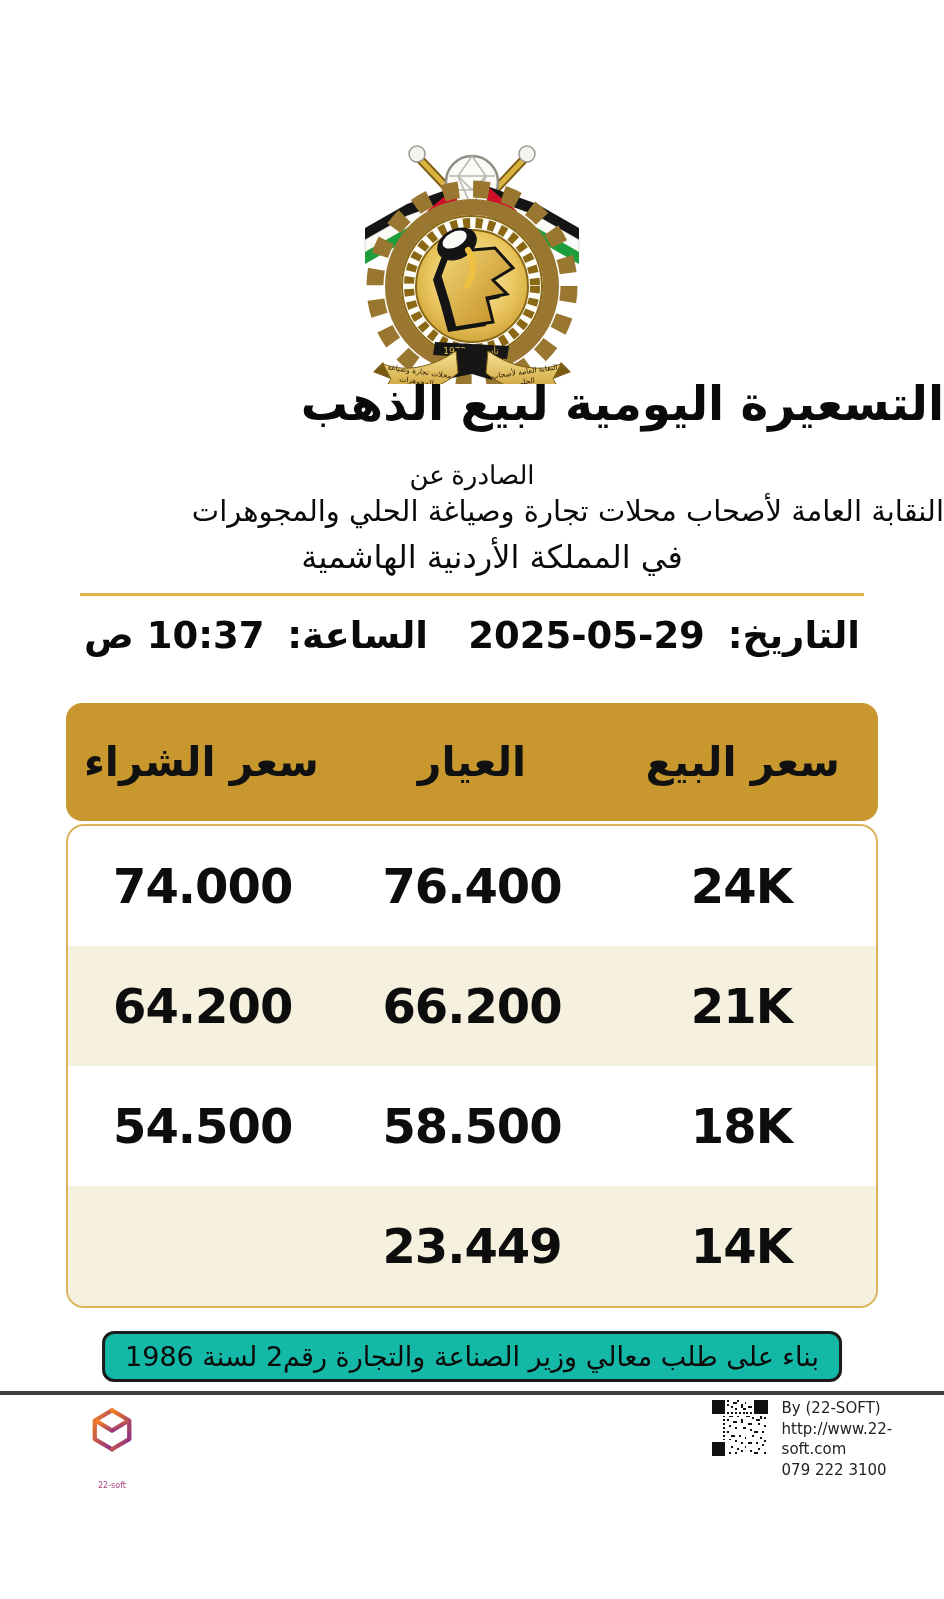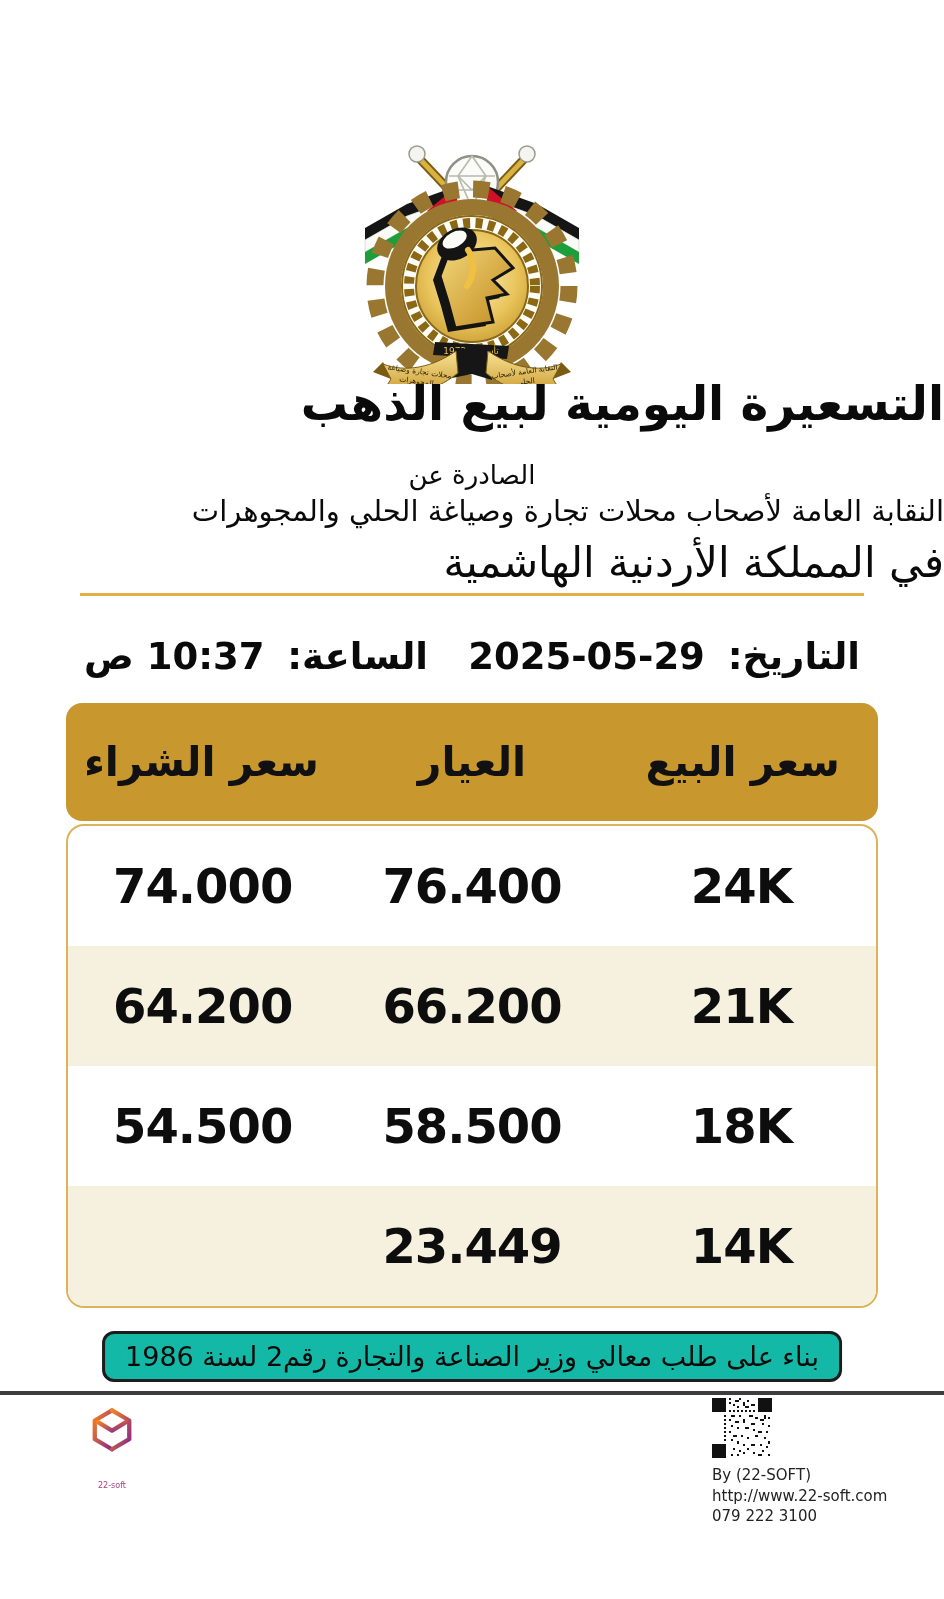"الصادرة عن" .issued-by { font-family: none -> Liberation Serif, serif }
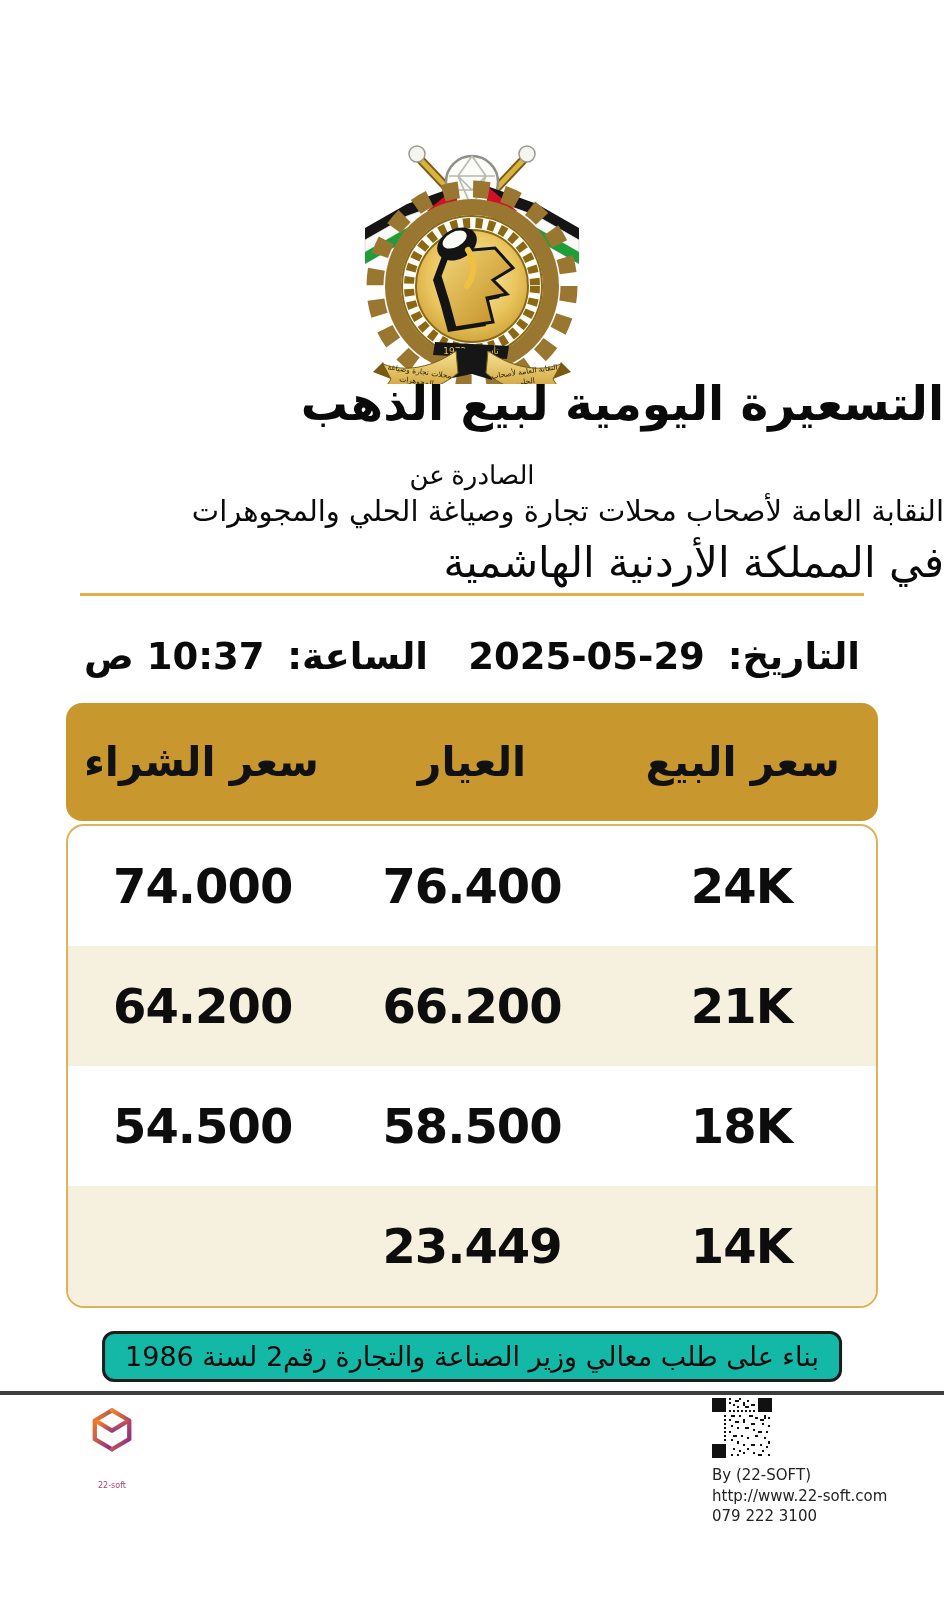"في المملكة الأردنية الهاشمية" .country-line { font-size: 42px -> 32px; text-align: right -> center }
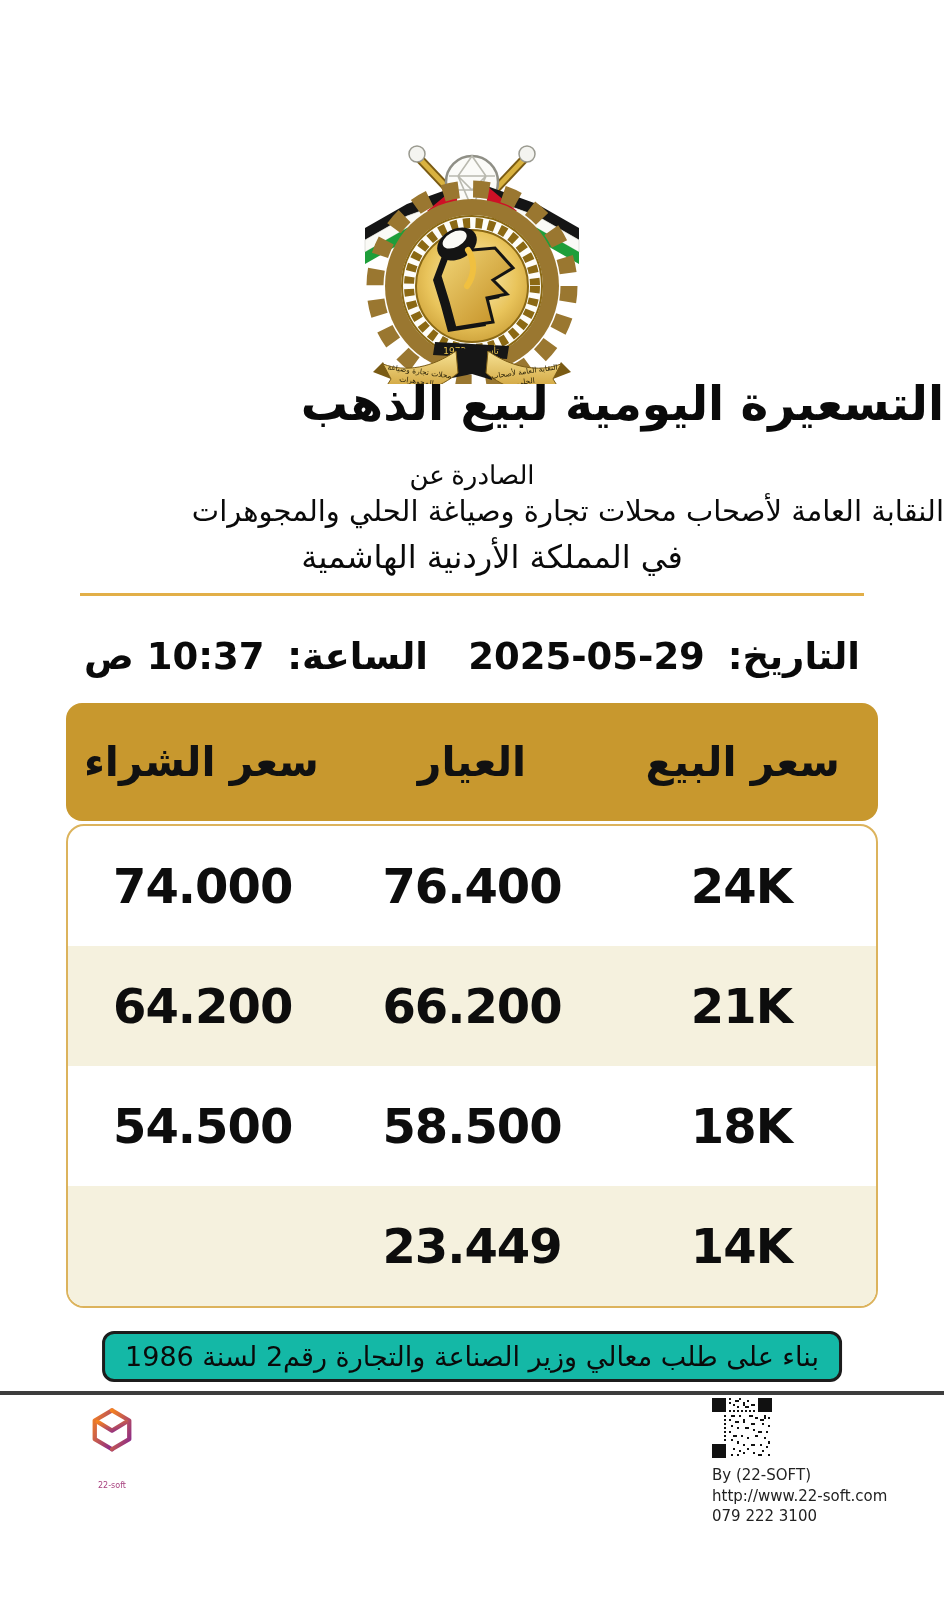"الساعة: 10:37 ص" .meta-item { margin-top: 21px -> none }
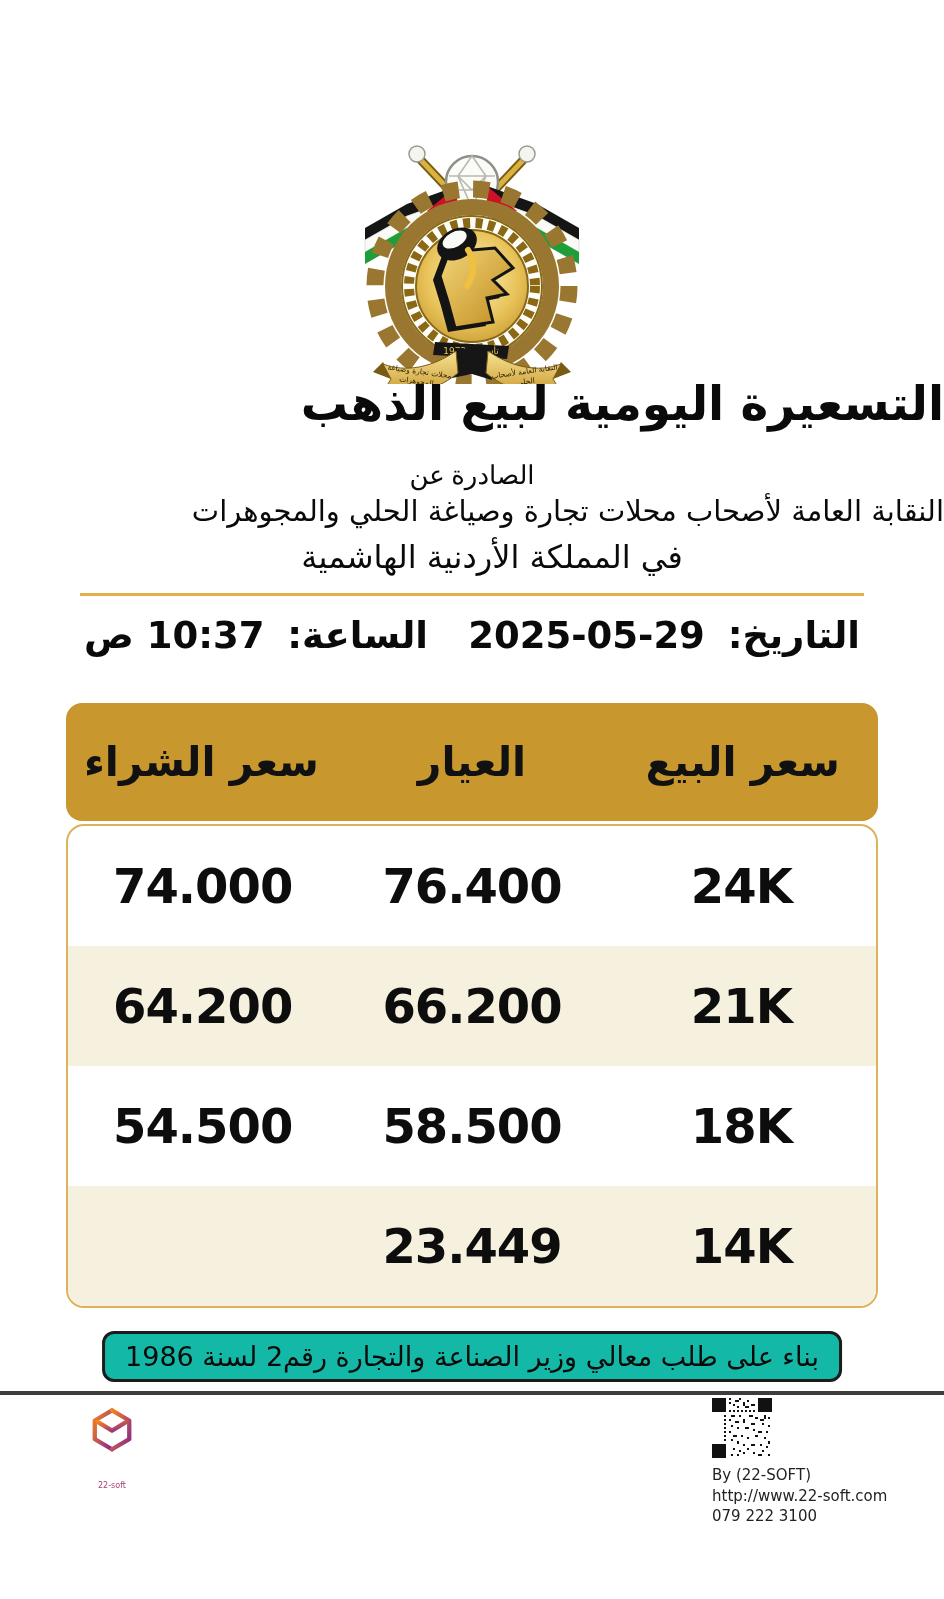"By (22-SOFT)" .vendor-right { flex-direction: column -> none; gap: 7px -> 14px }
